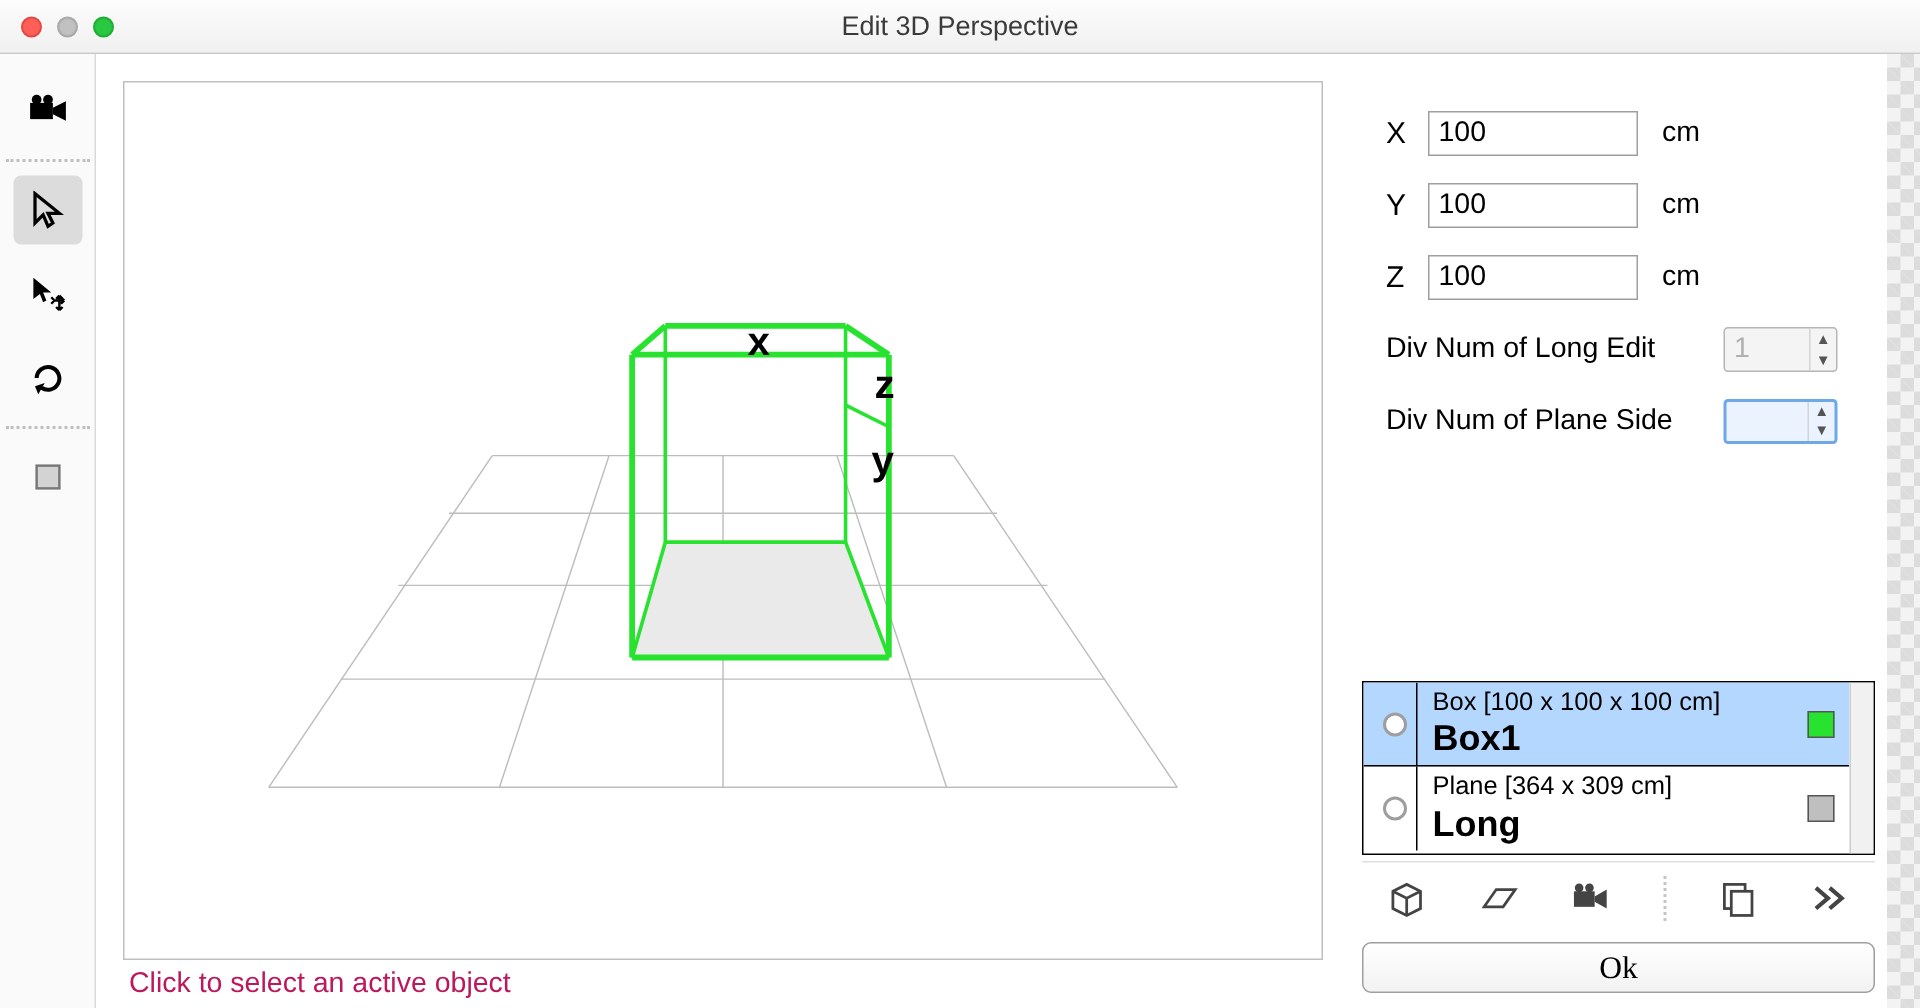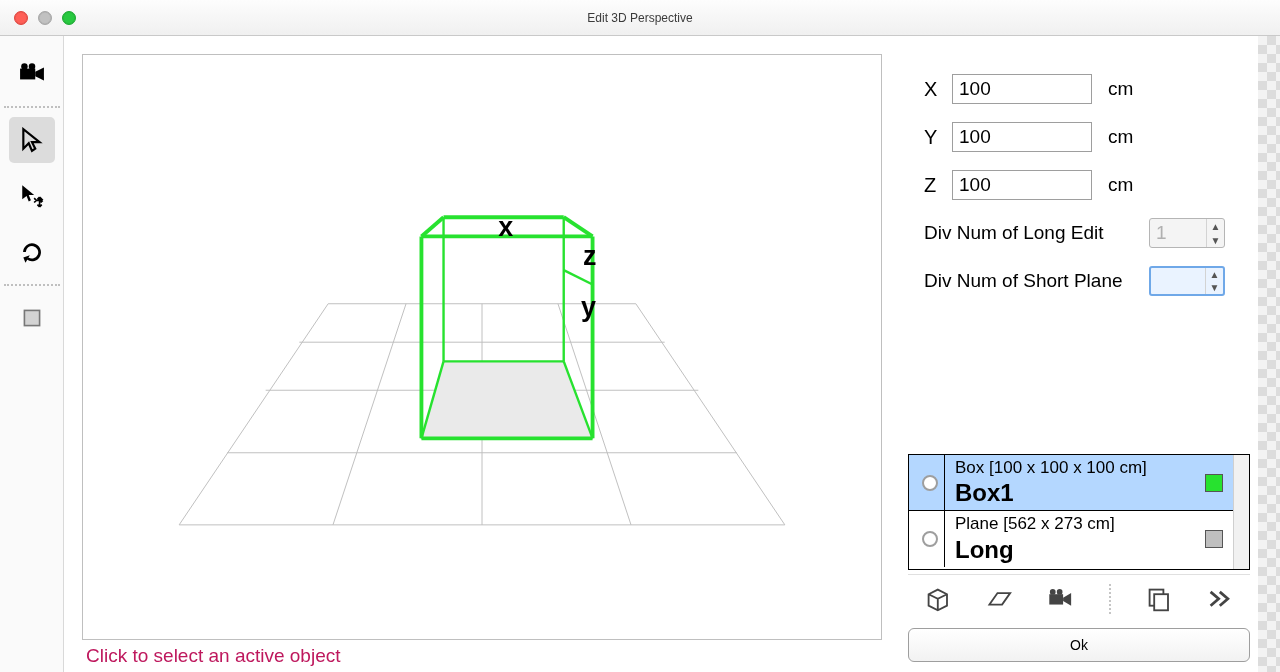"Edit 3D Perspective" .title { font-size: 12px -> 18px }
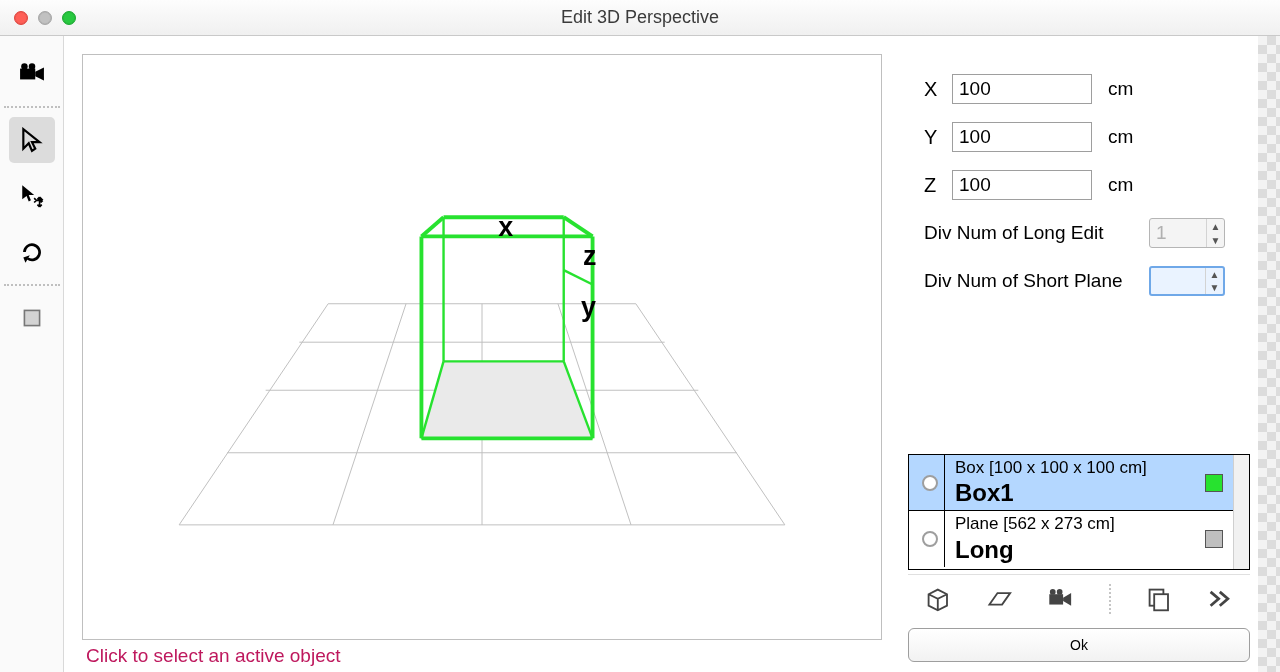"Div Num of Short Plane" label { text: Short Plane -> Plane Side }
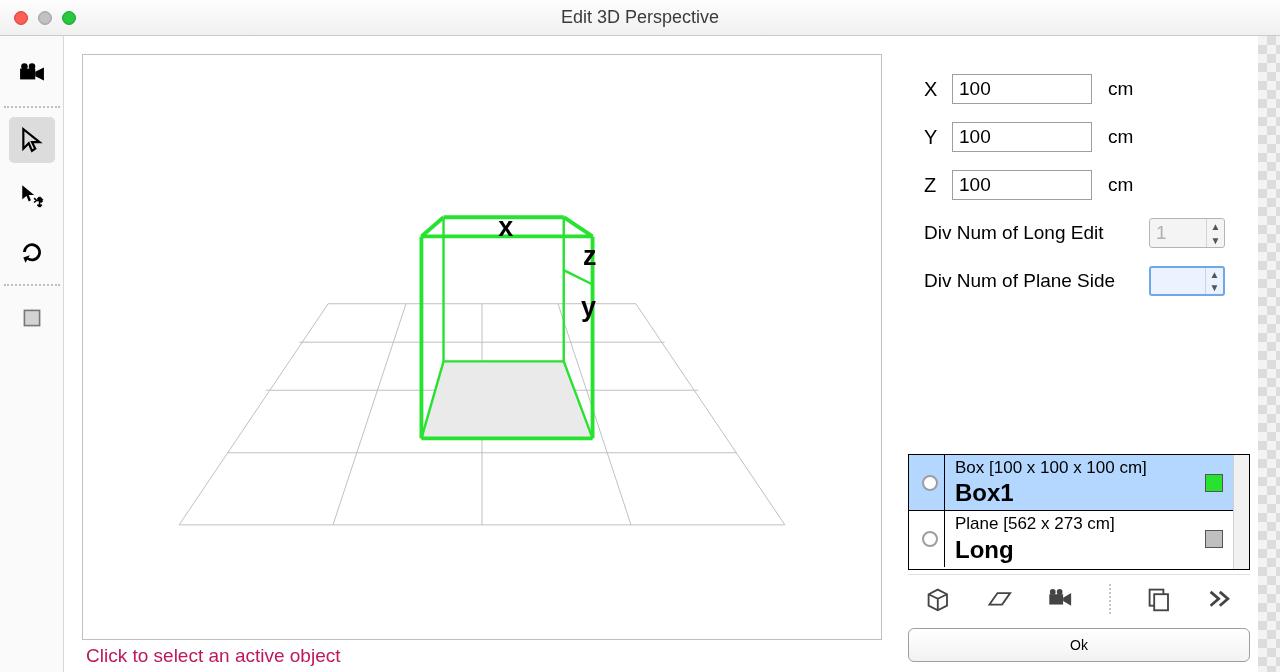"Plane [562 x 273 cm]" div.desc { text: 562 x 273 -> 364 x 309 }
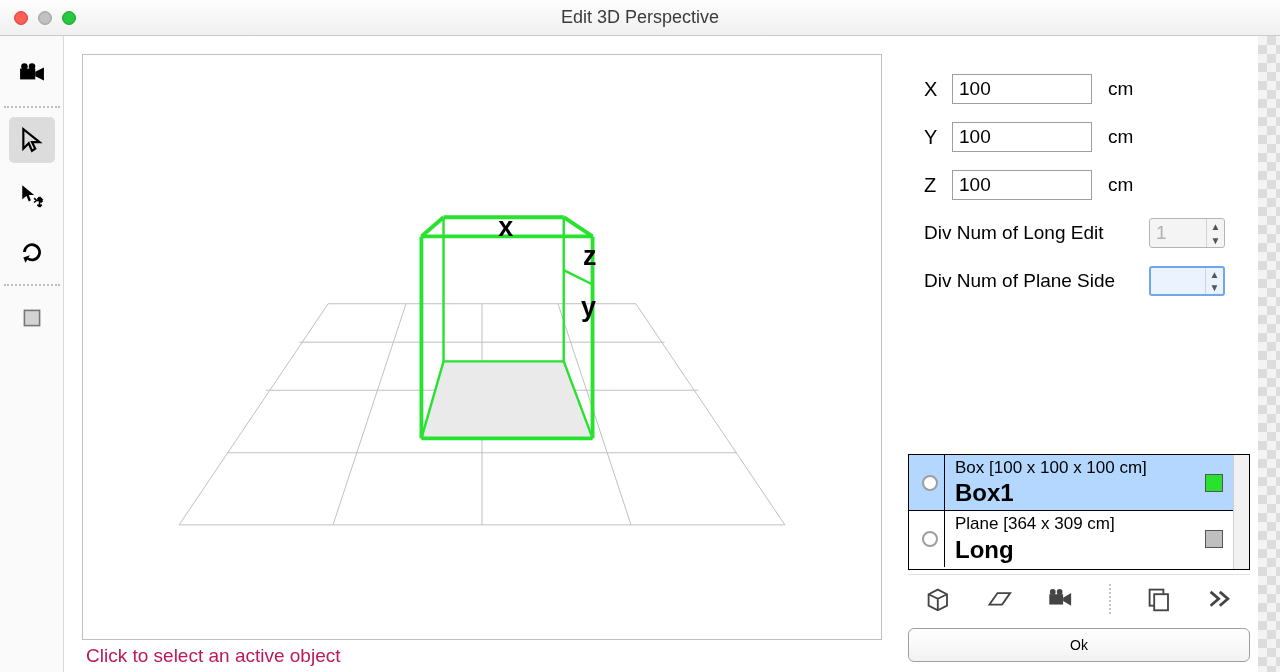"Ok" .okbtn { font-family: none -> Liberation Serif, serif; font-size: 14px -> 21px }
